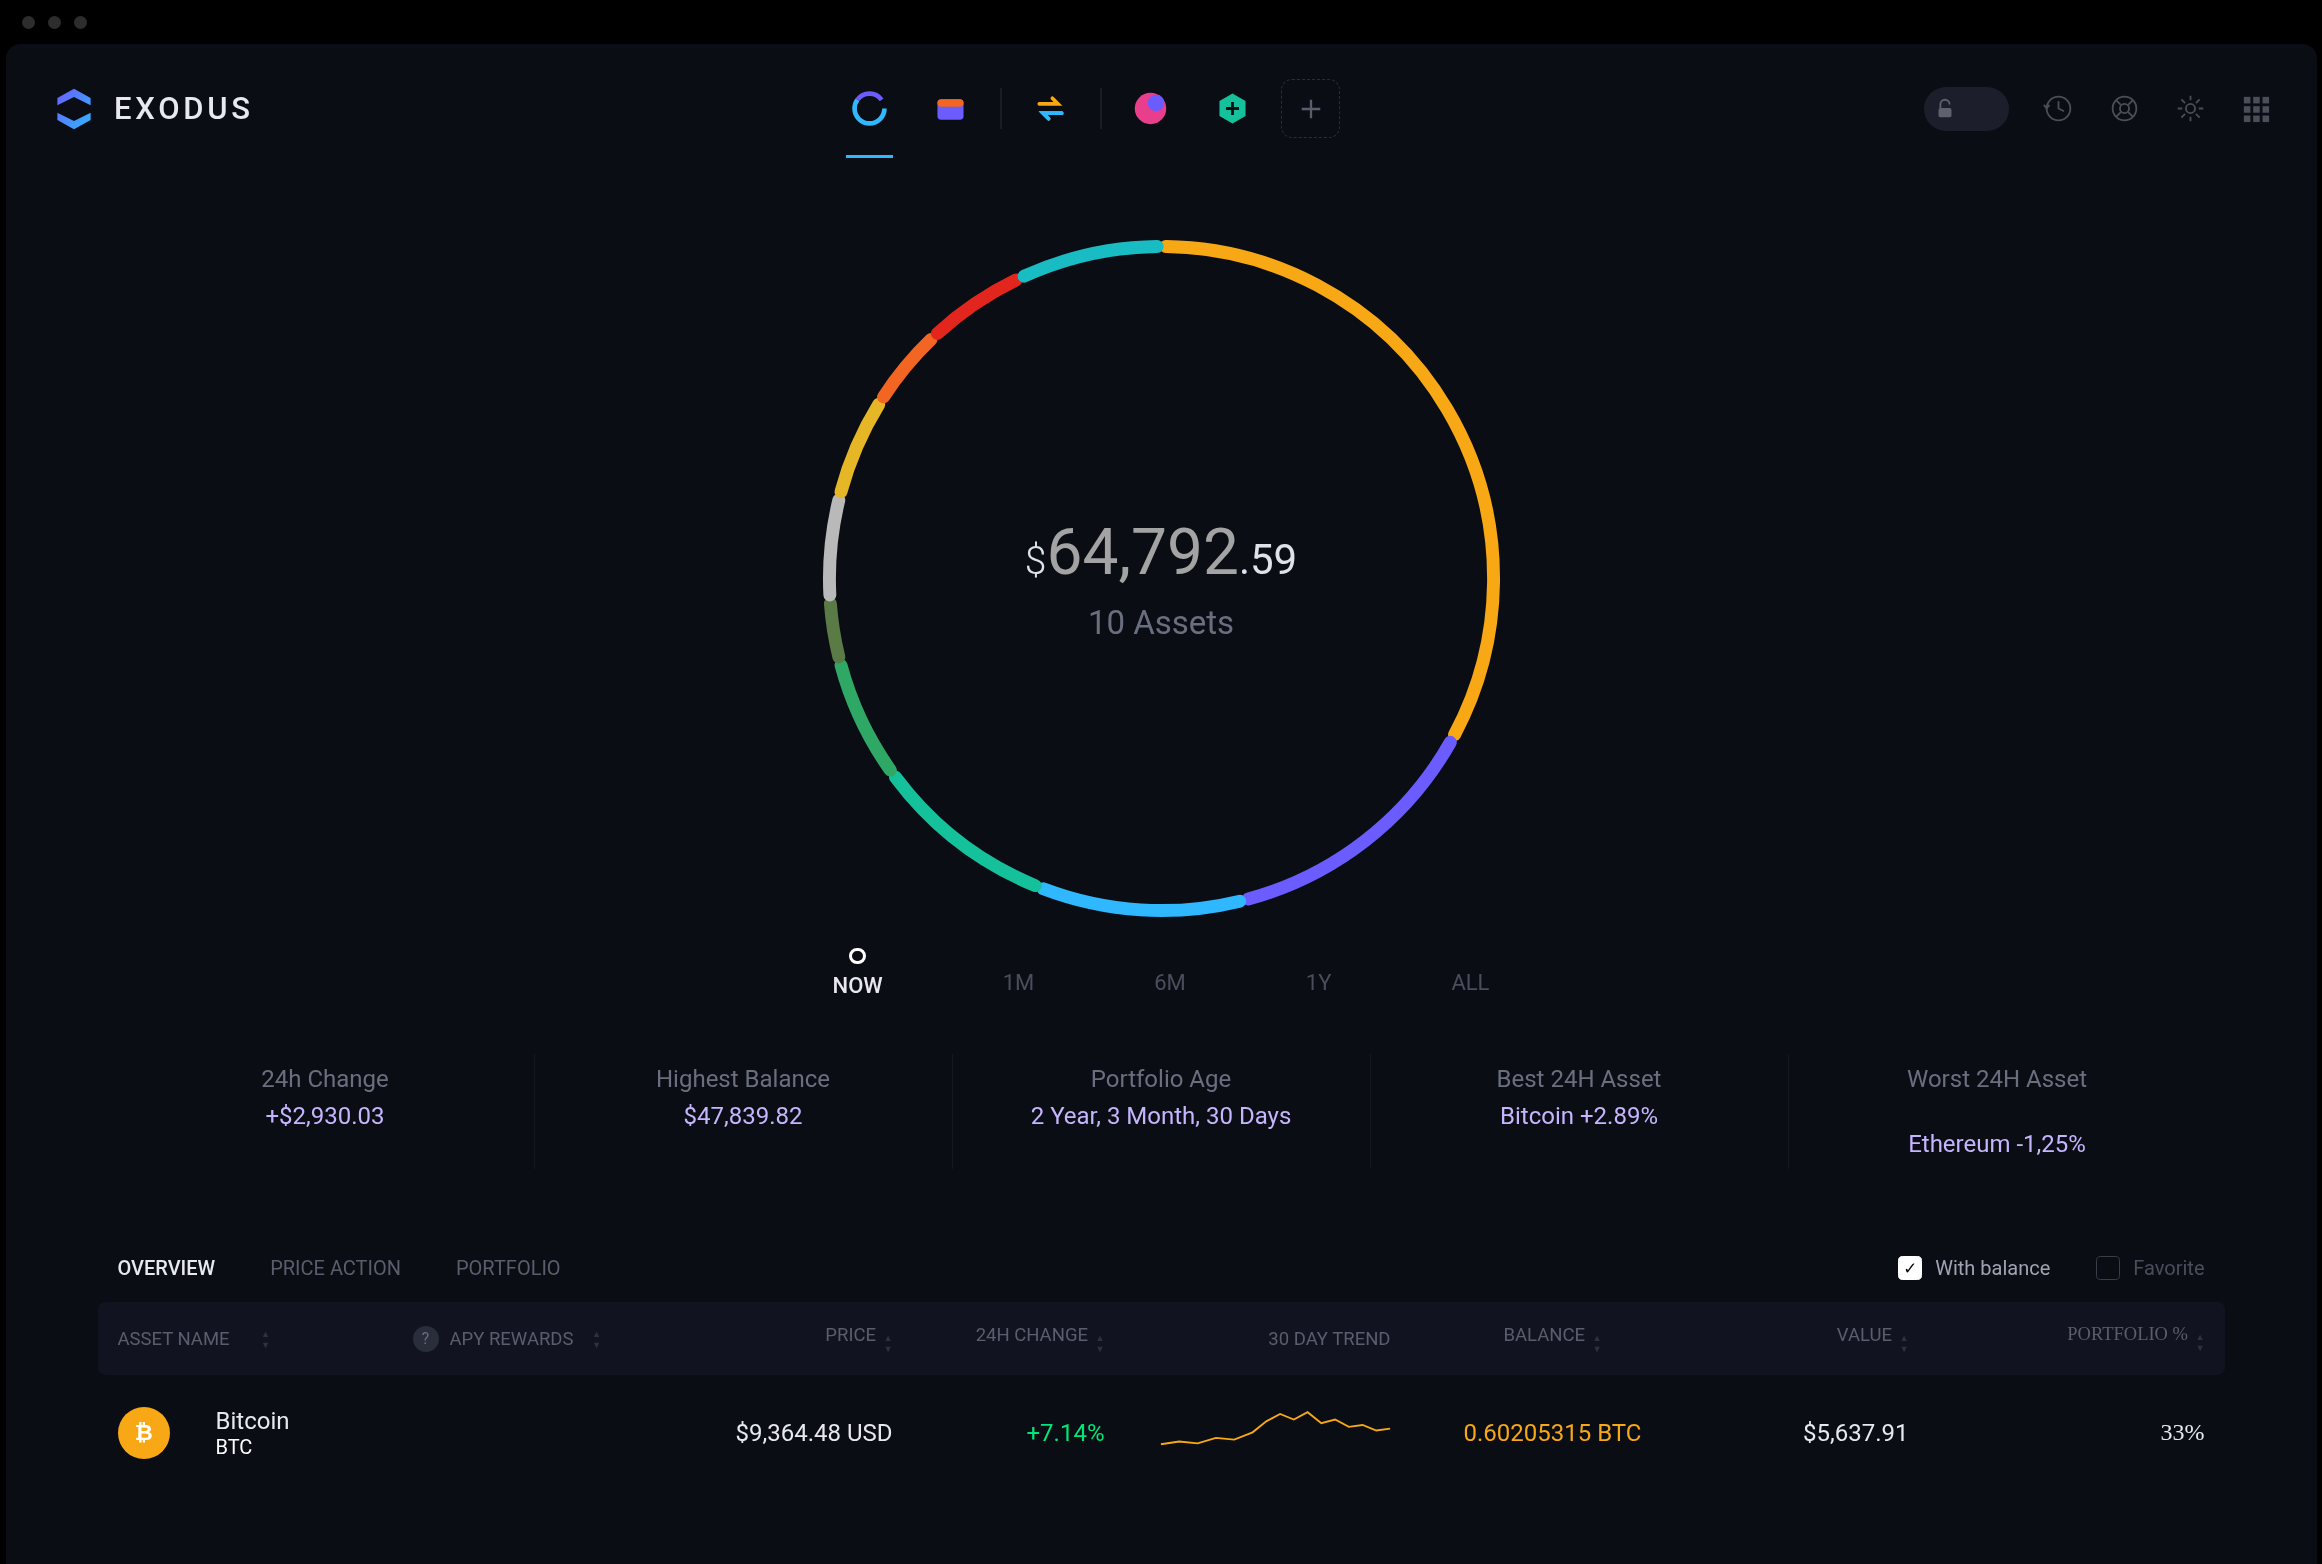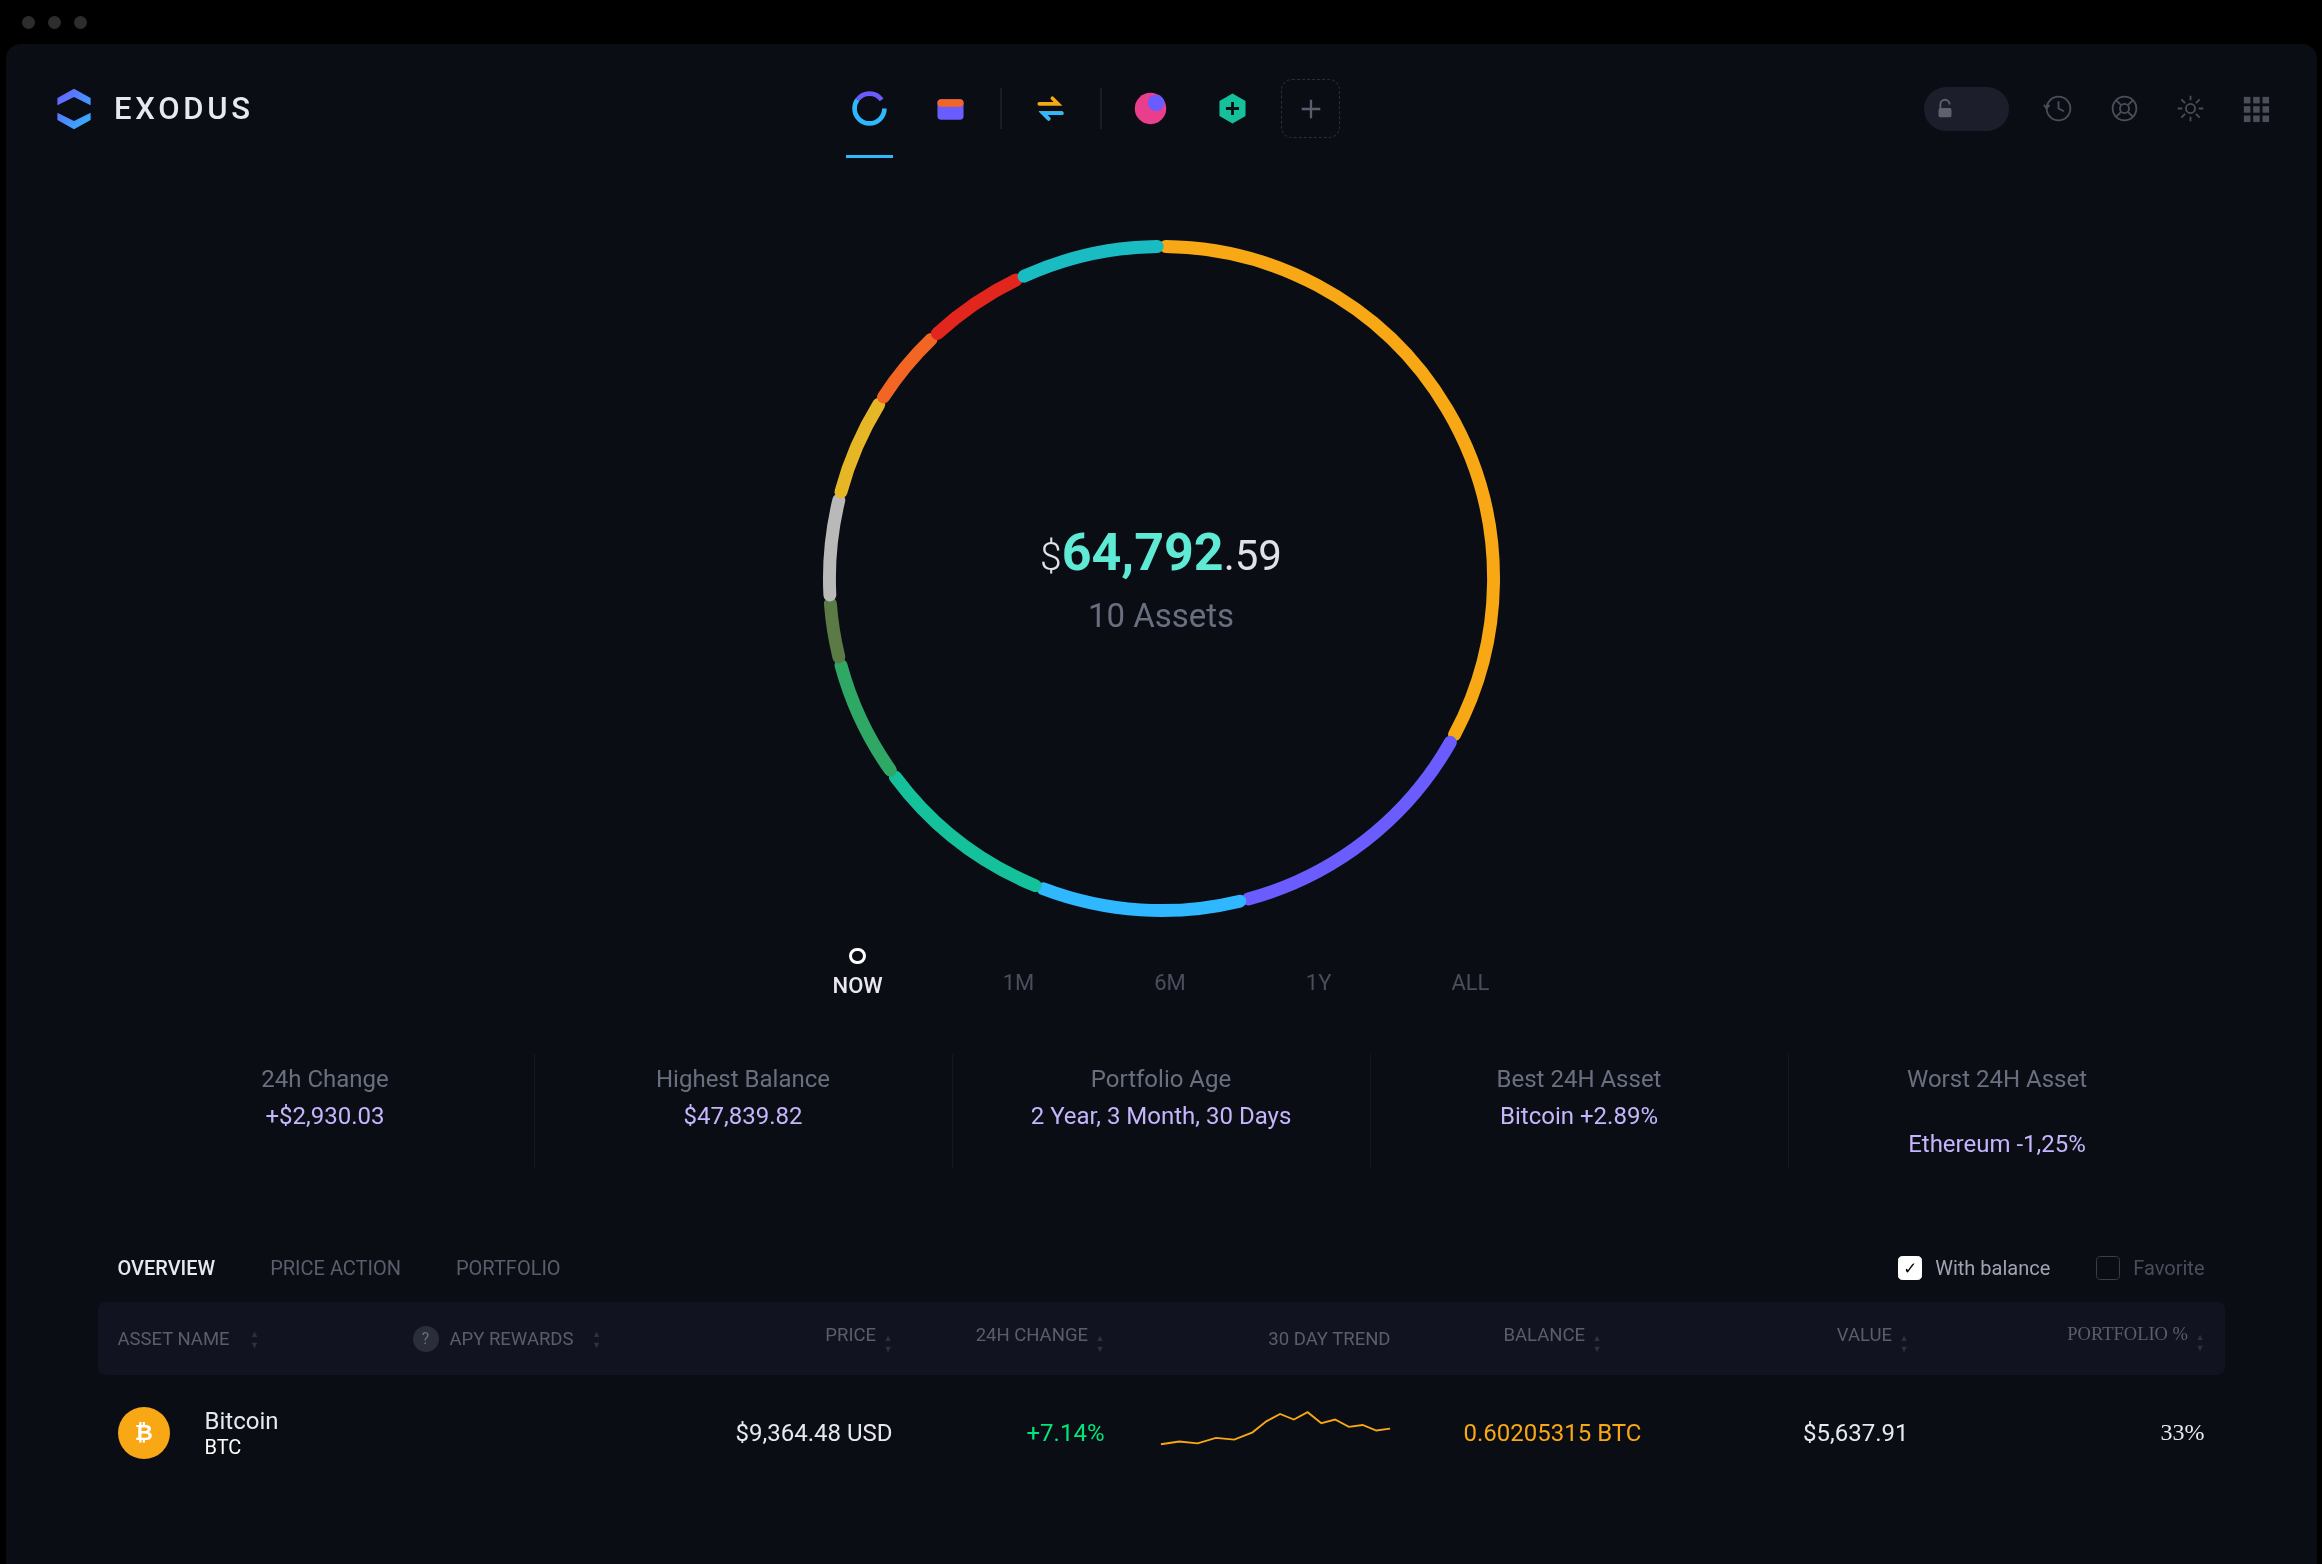"64,792" .balance-main { color: #5eead4 -> #a3a3a3; font-size: 52px -> 64px; font-weight: 700 -> 400 }
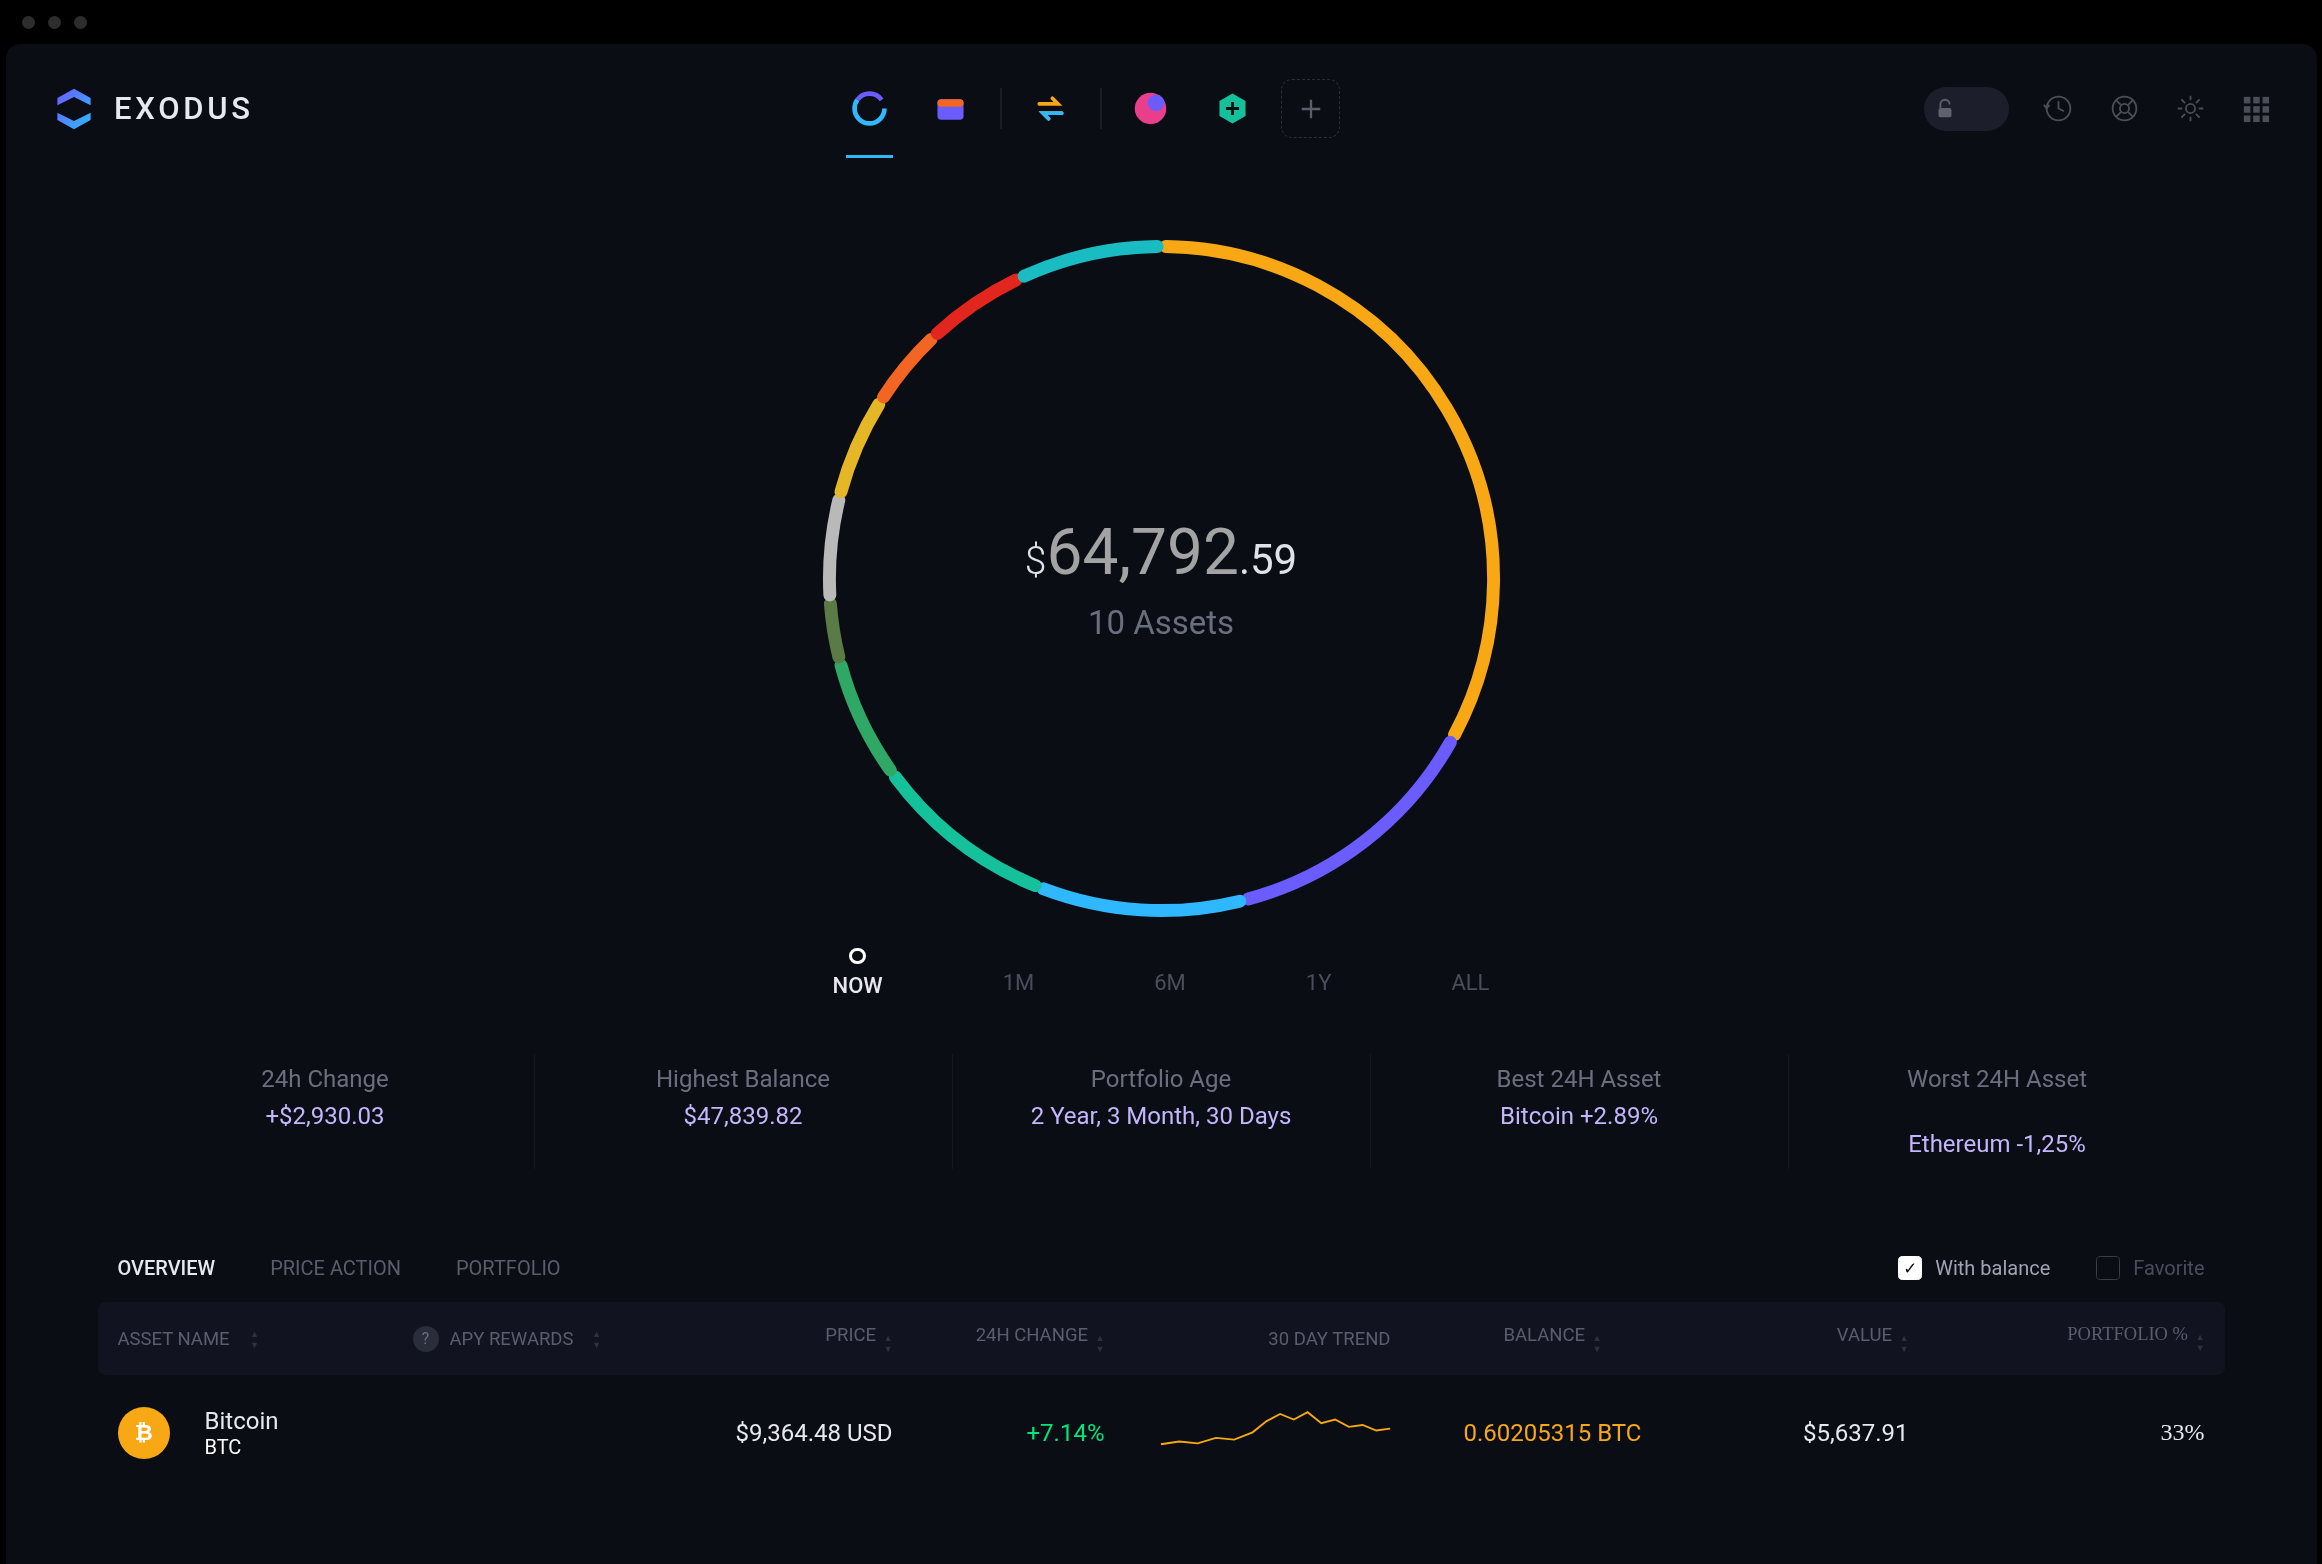"ASSET NAME" .col-asset { gap: 13px -> 24px }
